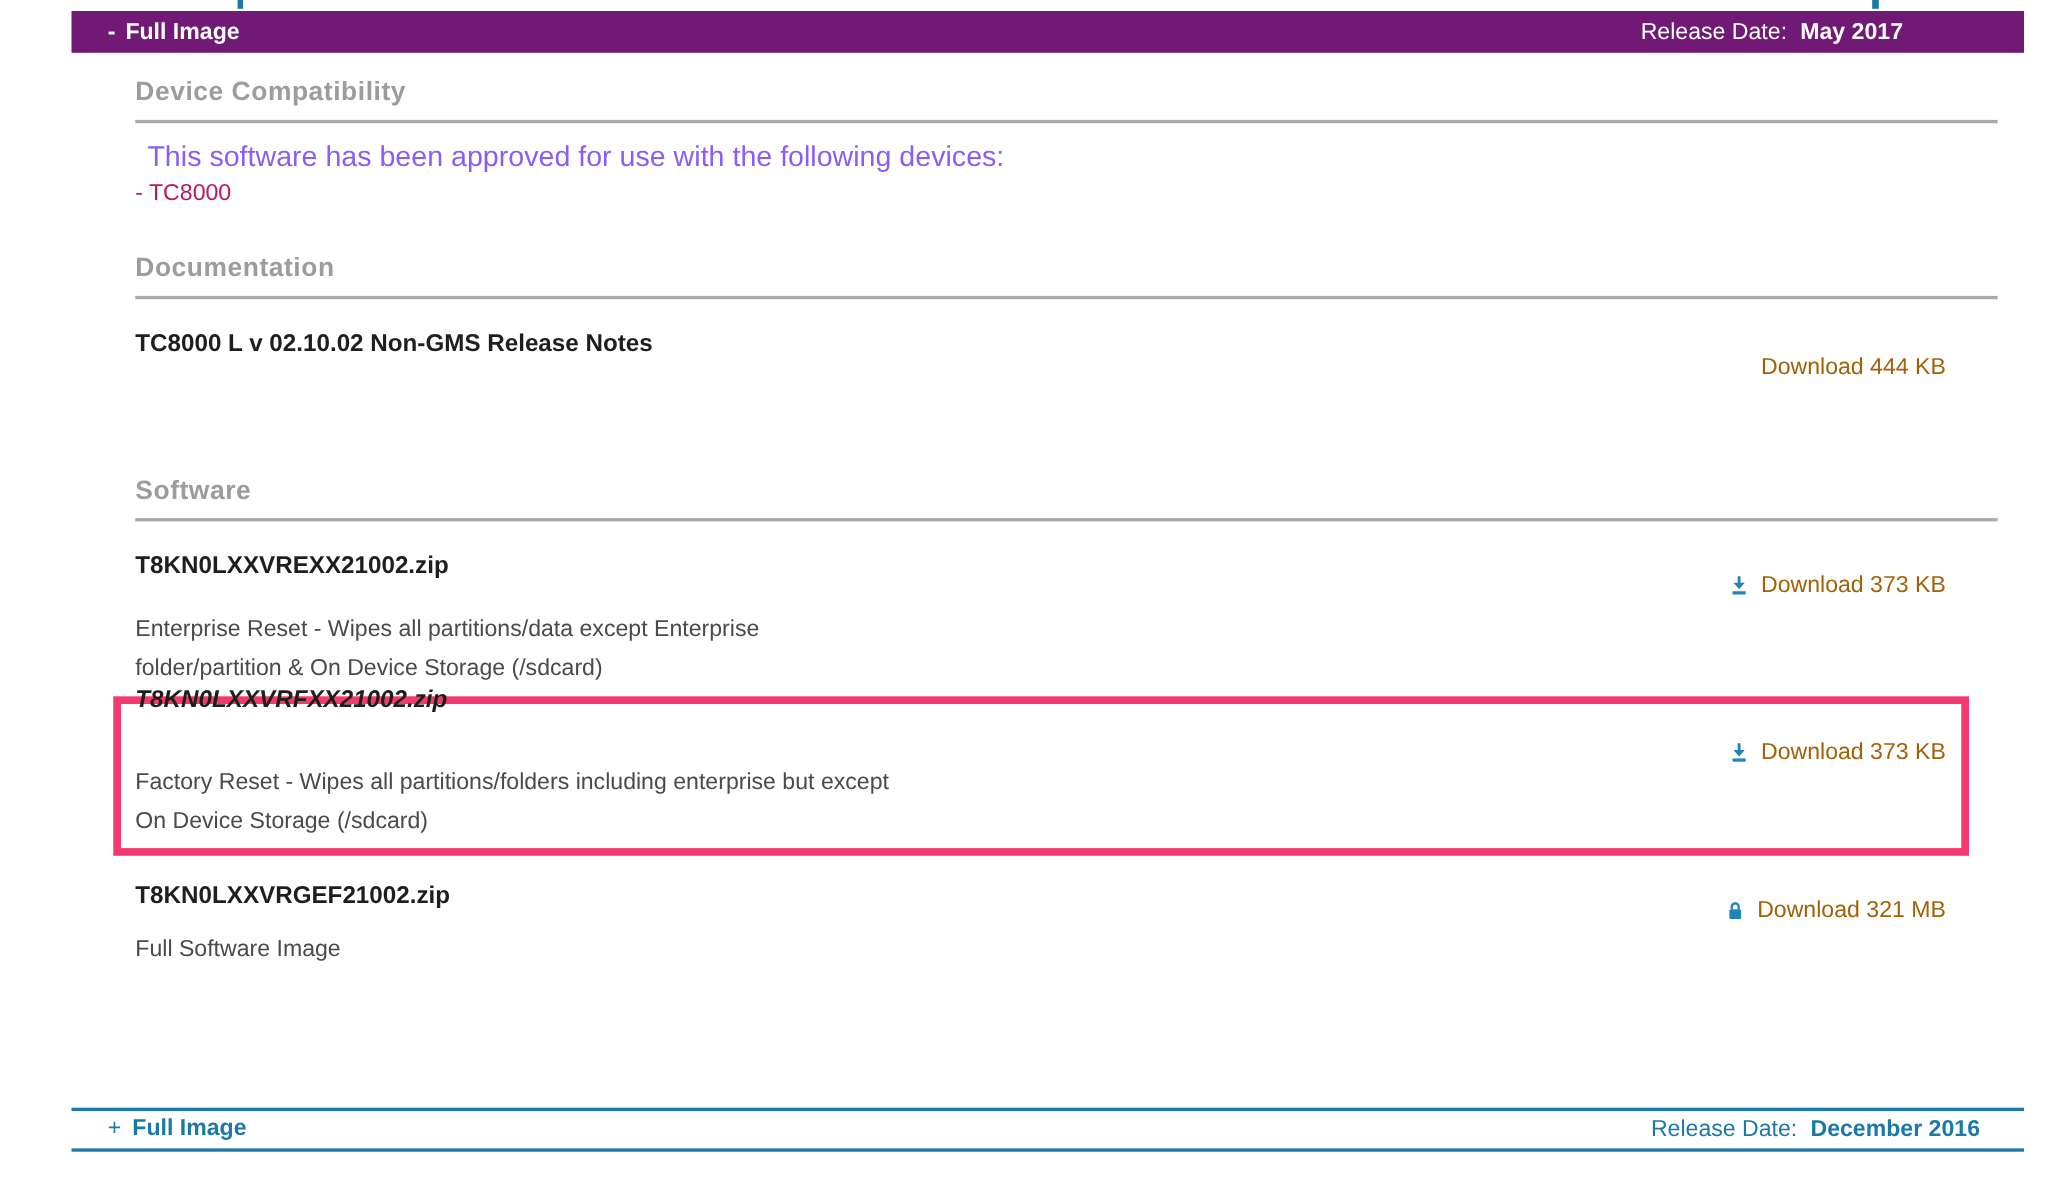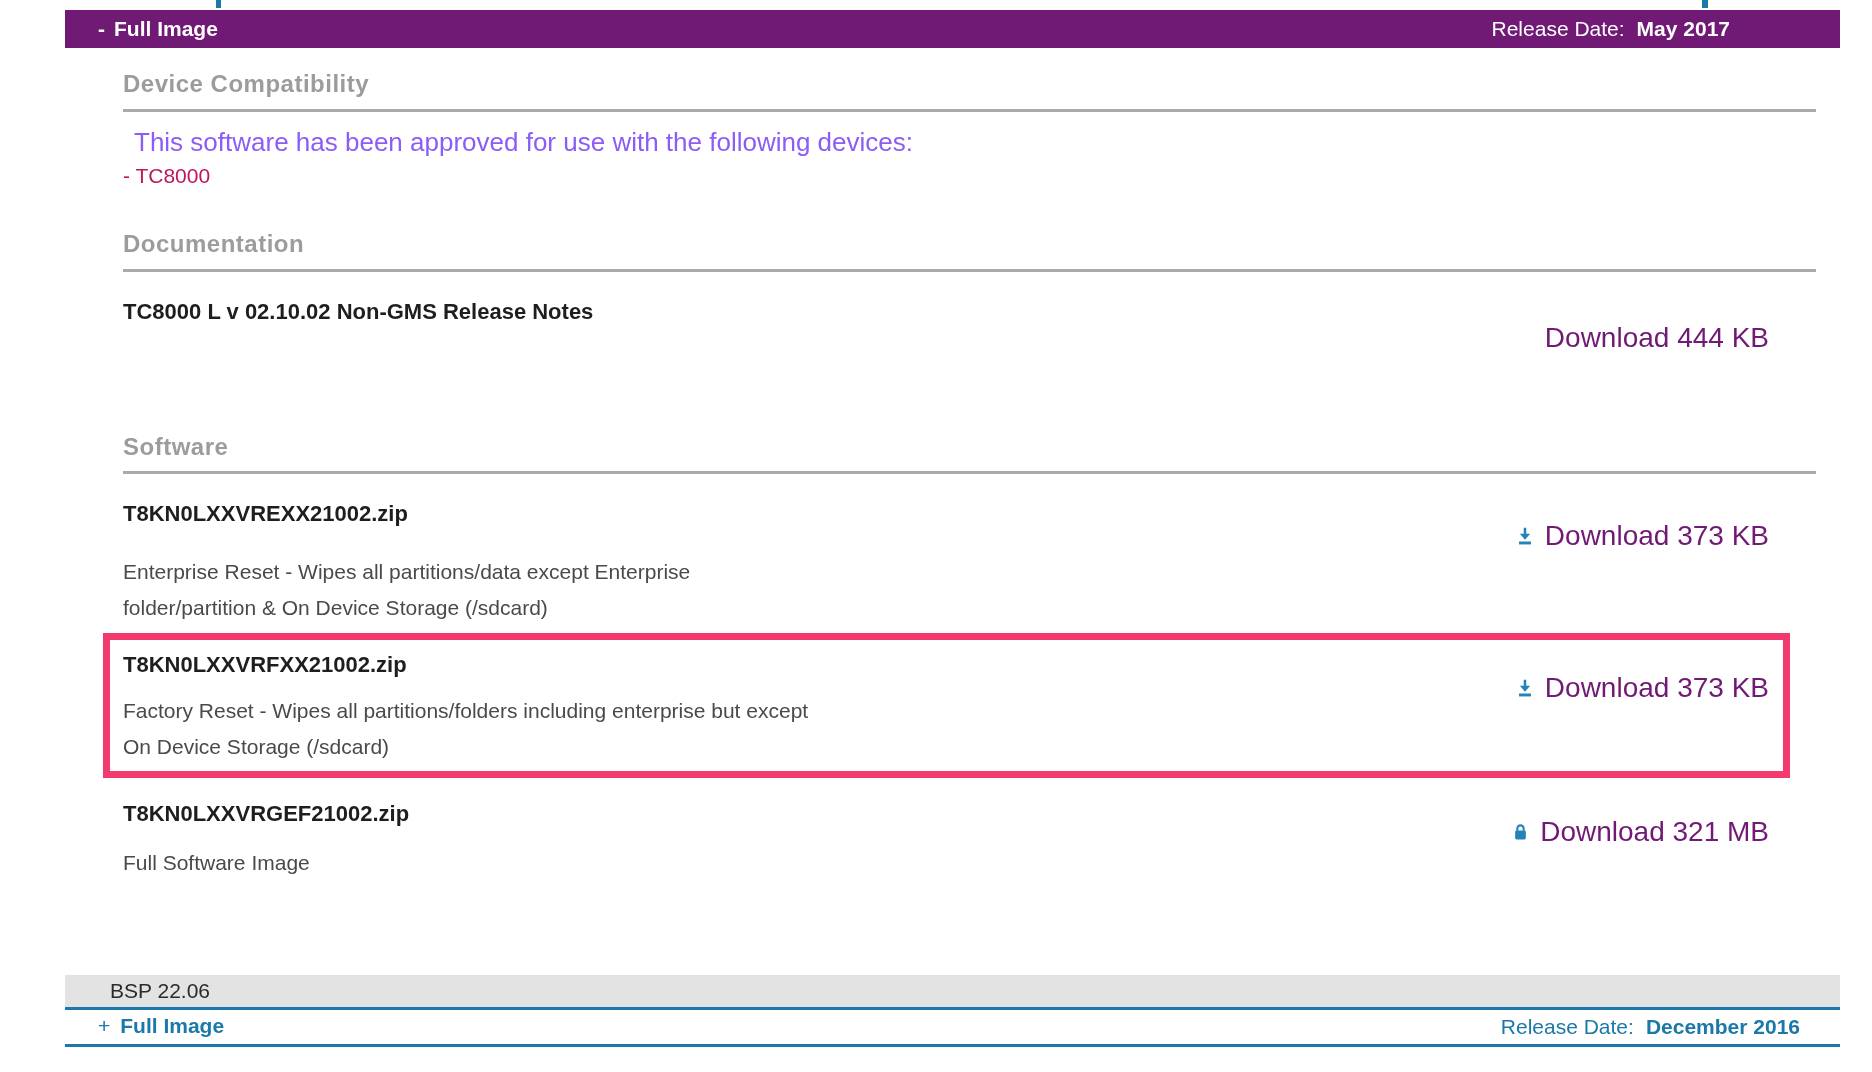"Download 444 KB" .dl-link { color: #701a75 -> #a16207; font-size: 28px -> 21px }
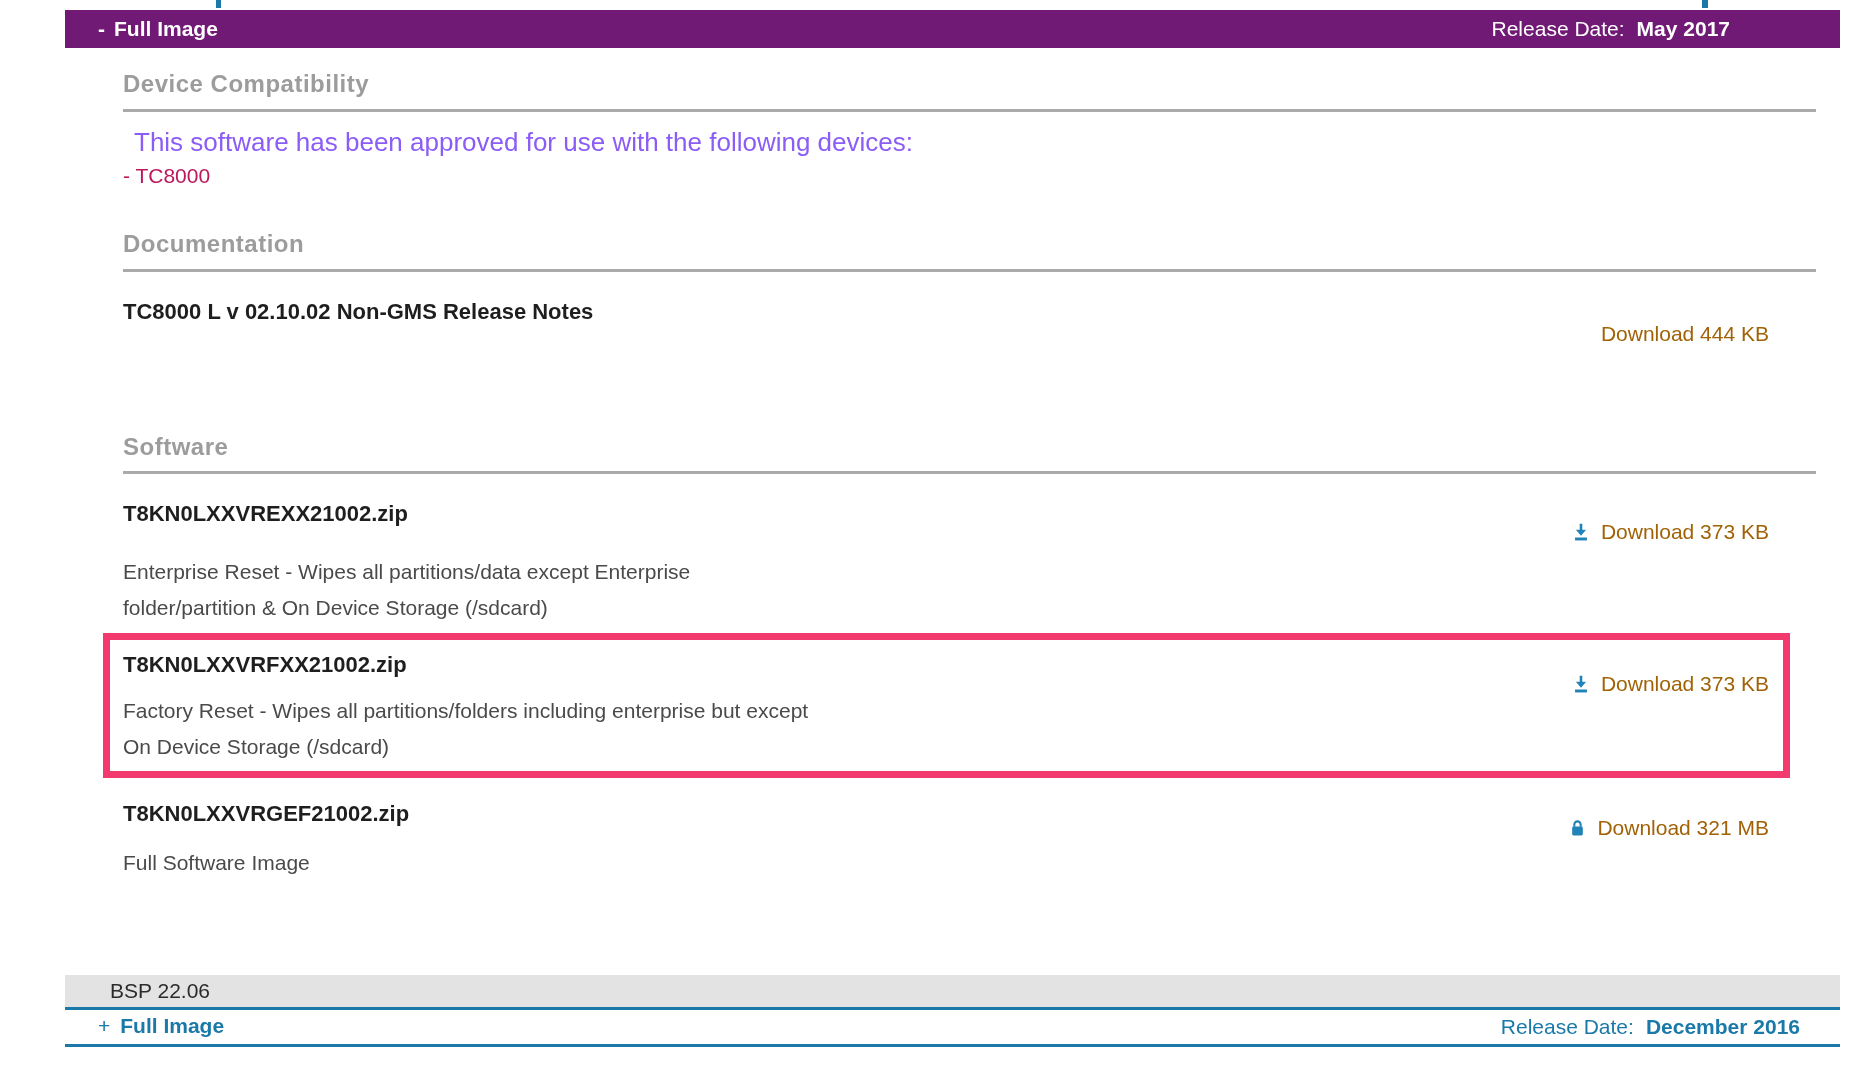"T8KN0LXXVRFXX21002.zip" div.zip-title { font-style: none -> italic; top: 652px -> 623px }
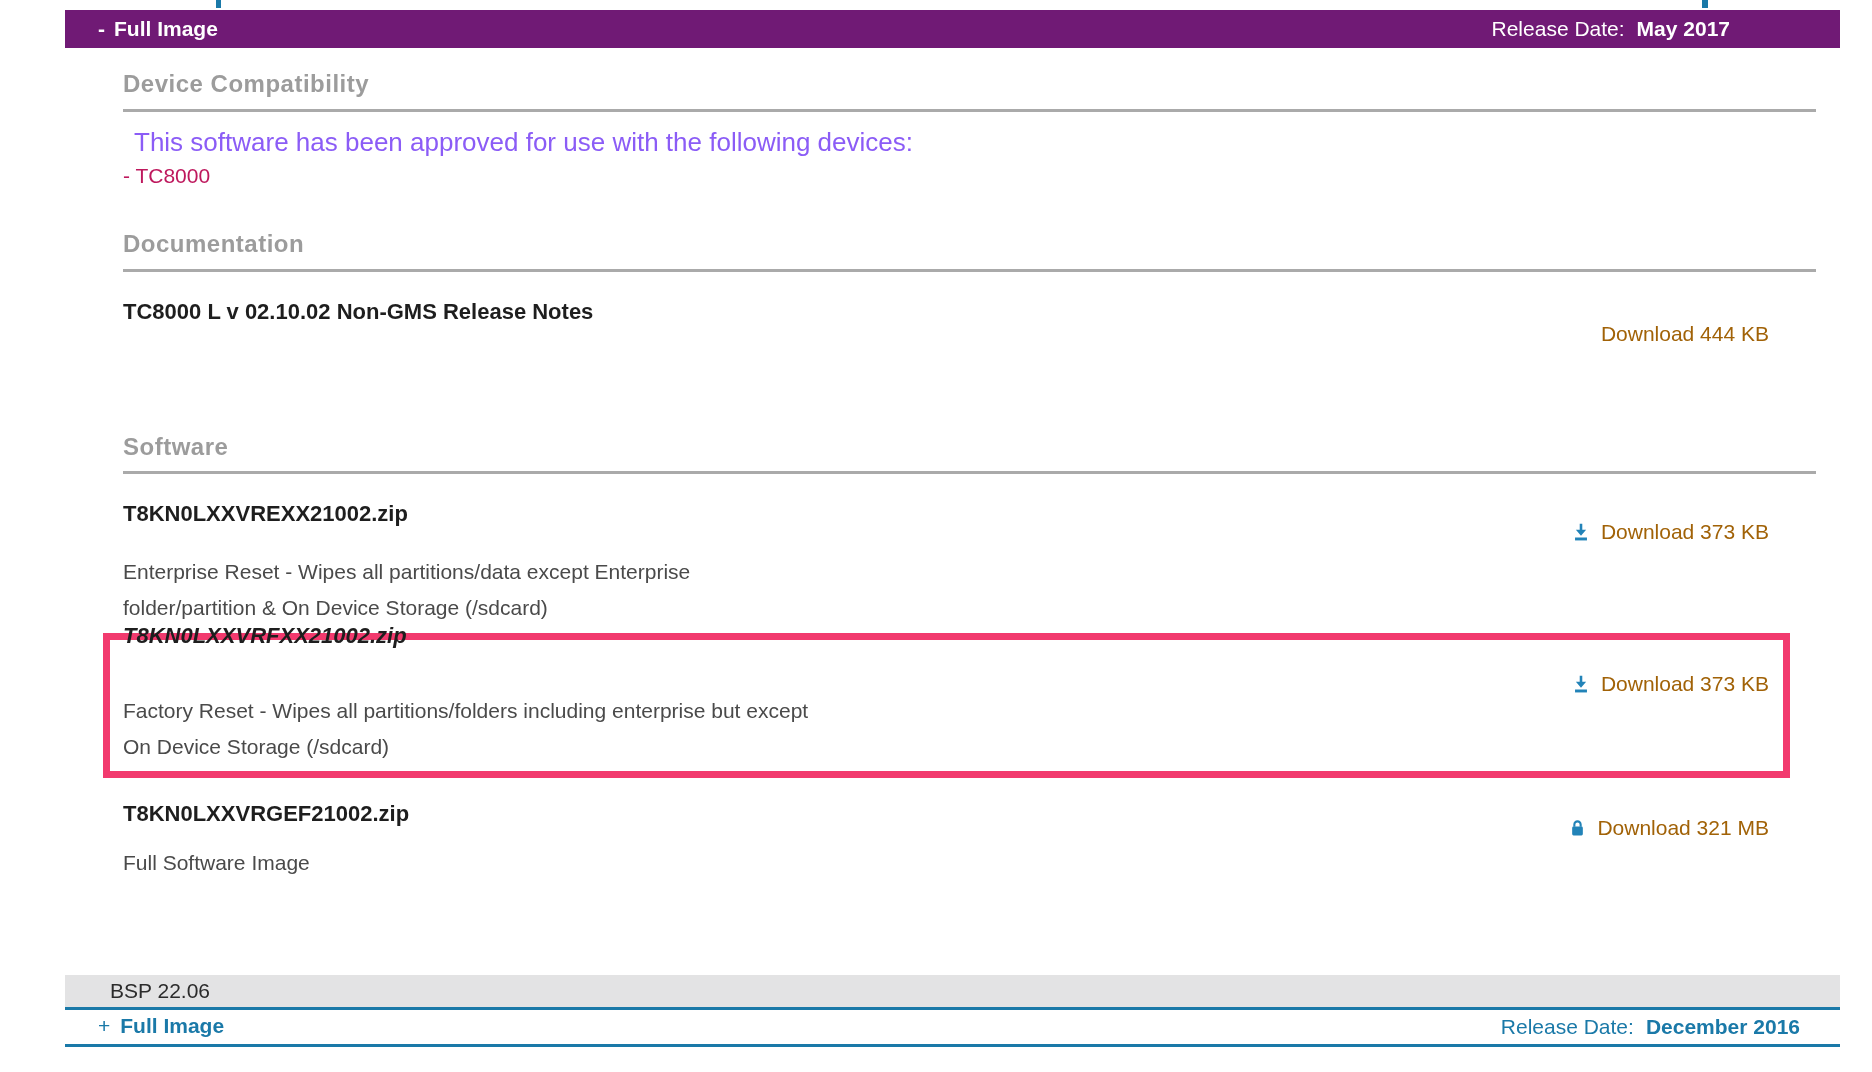"BSP 22.06" div.bsp-bar { html: <div> <span>BSP 22.06</span> </div> -> none }
